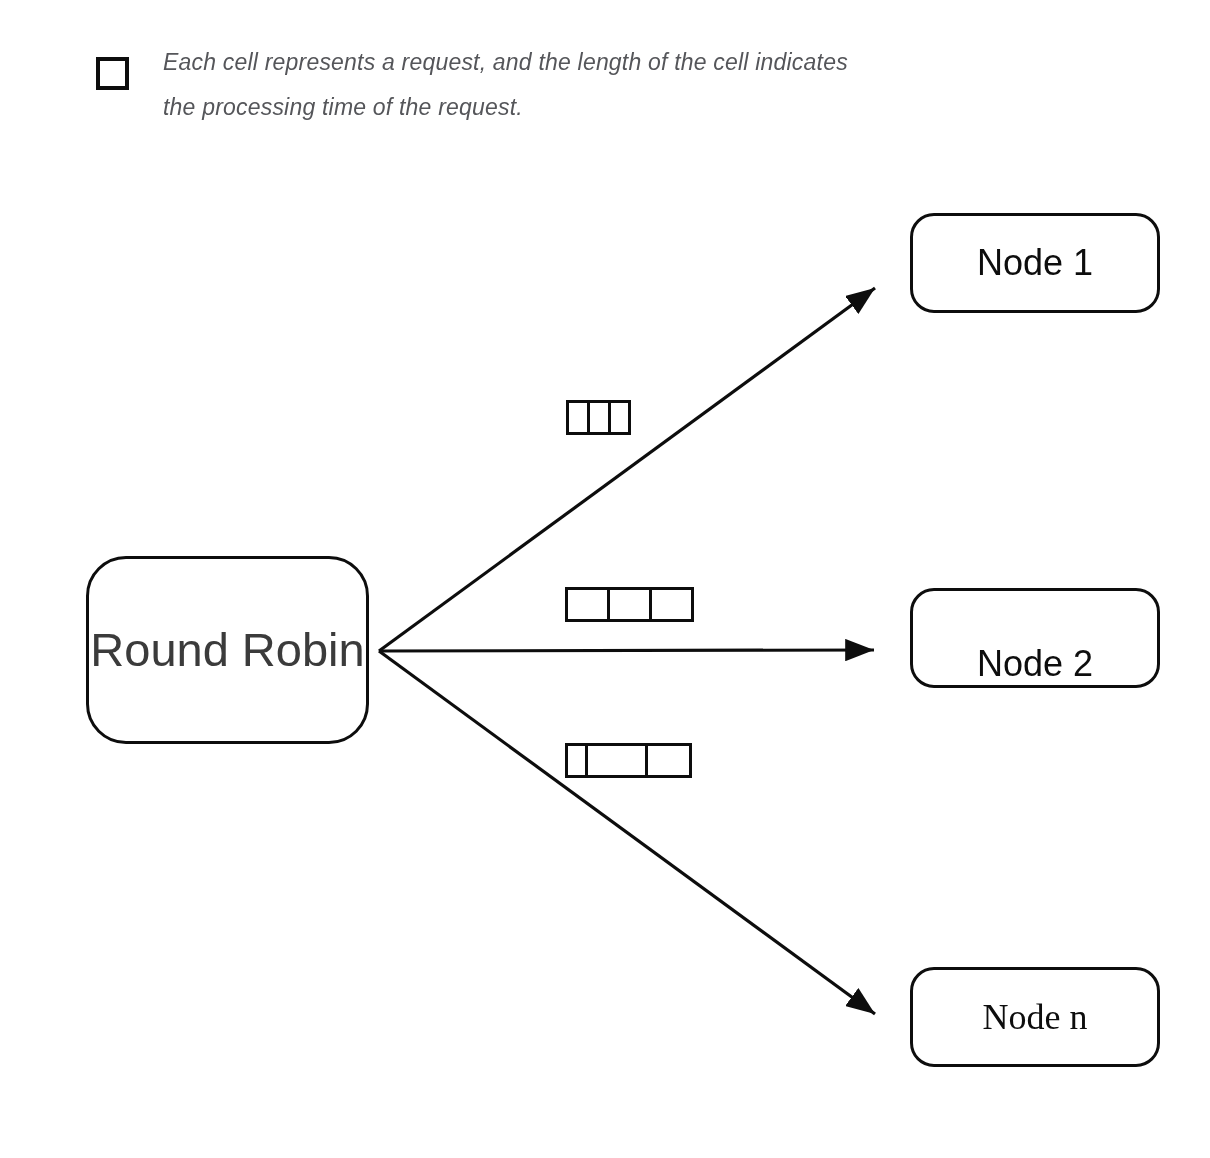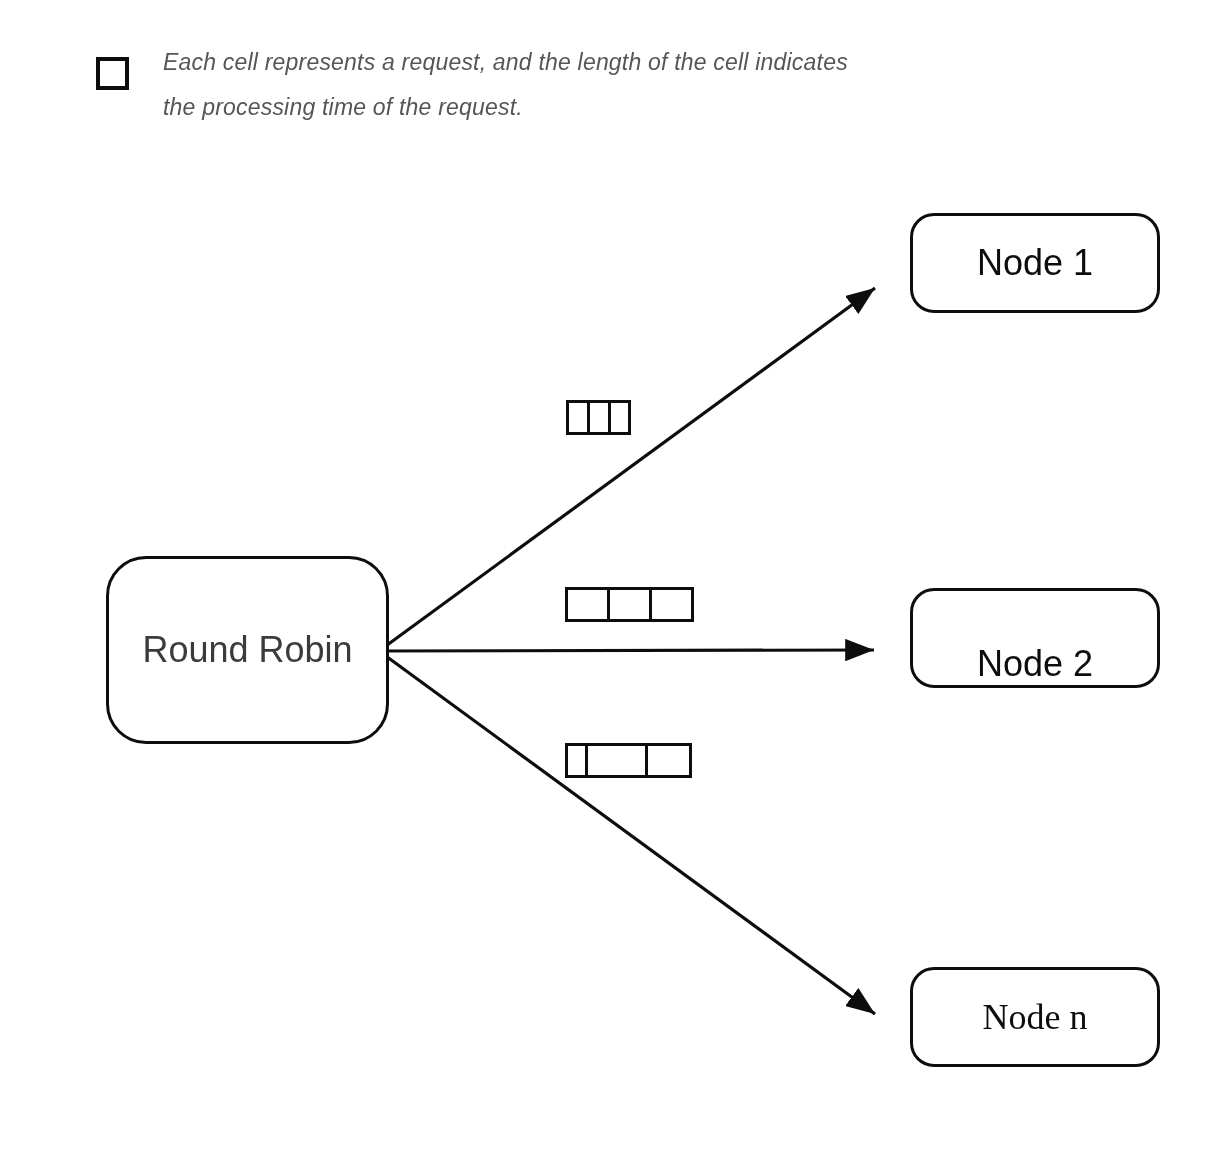"Round Robin" .balancer { font-size: 36px -> 47px; left: 106px -> 86px }
